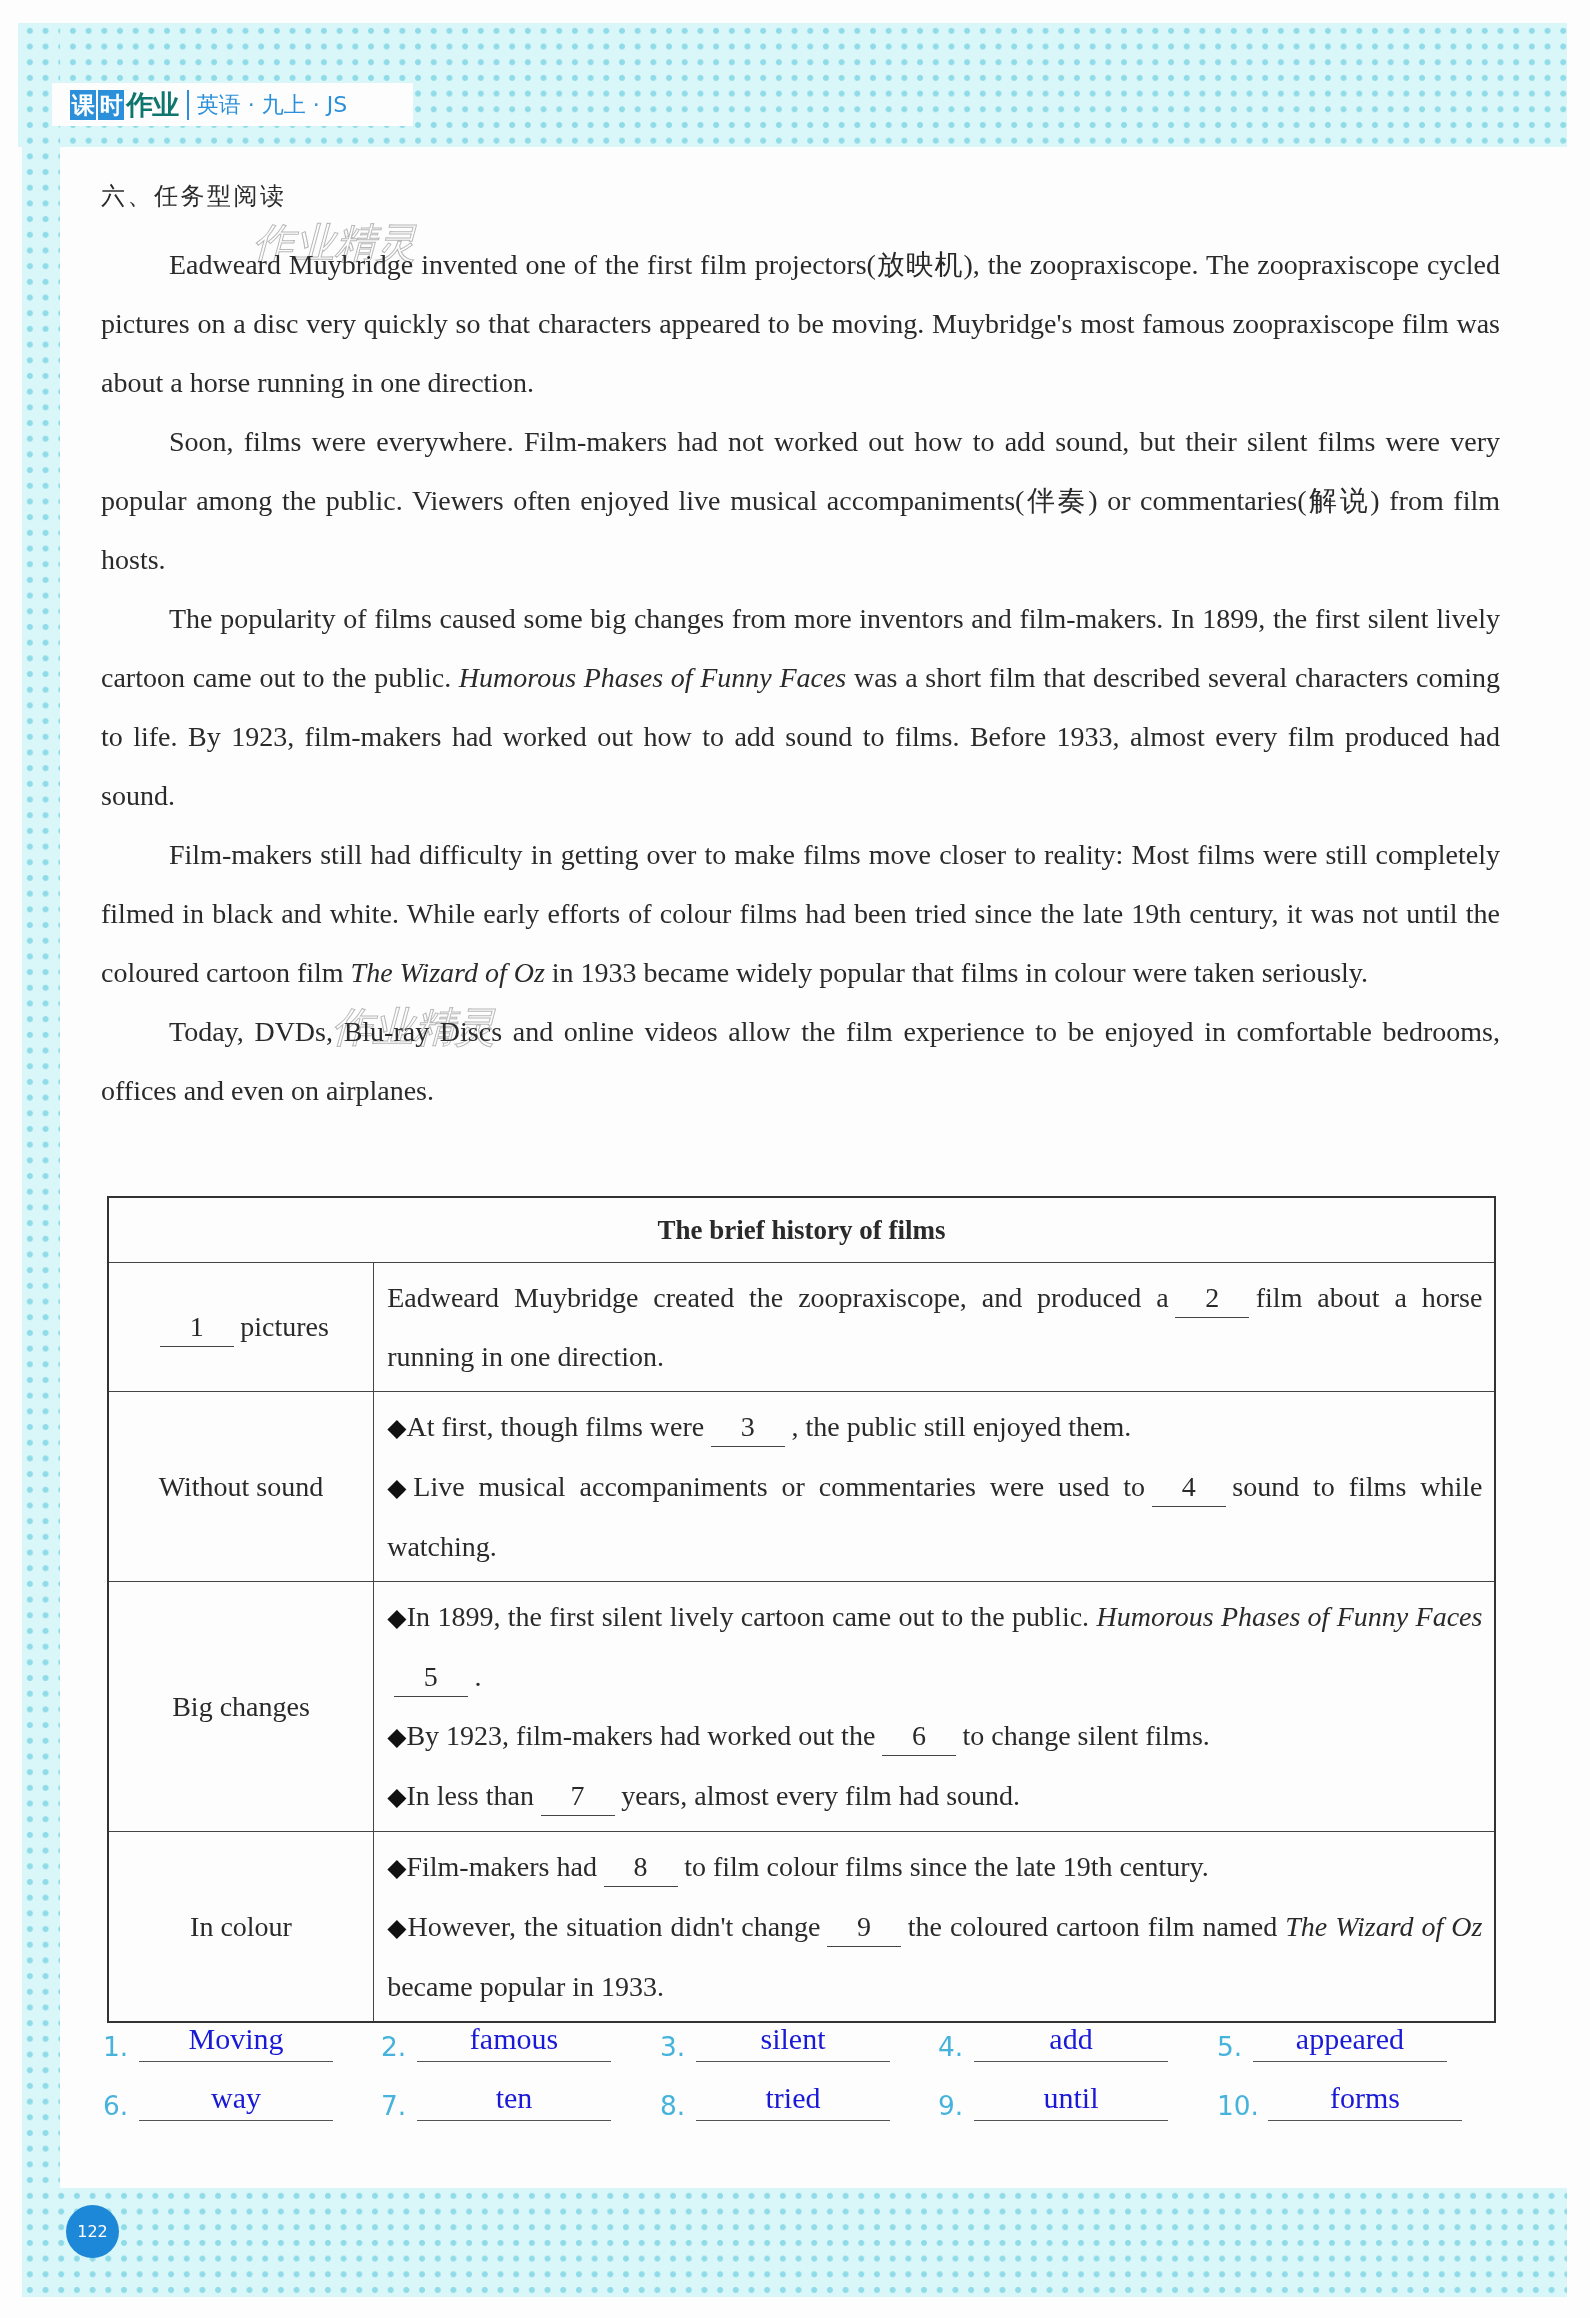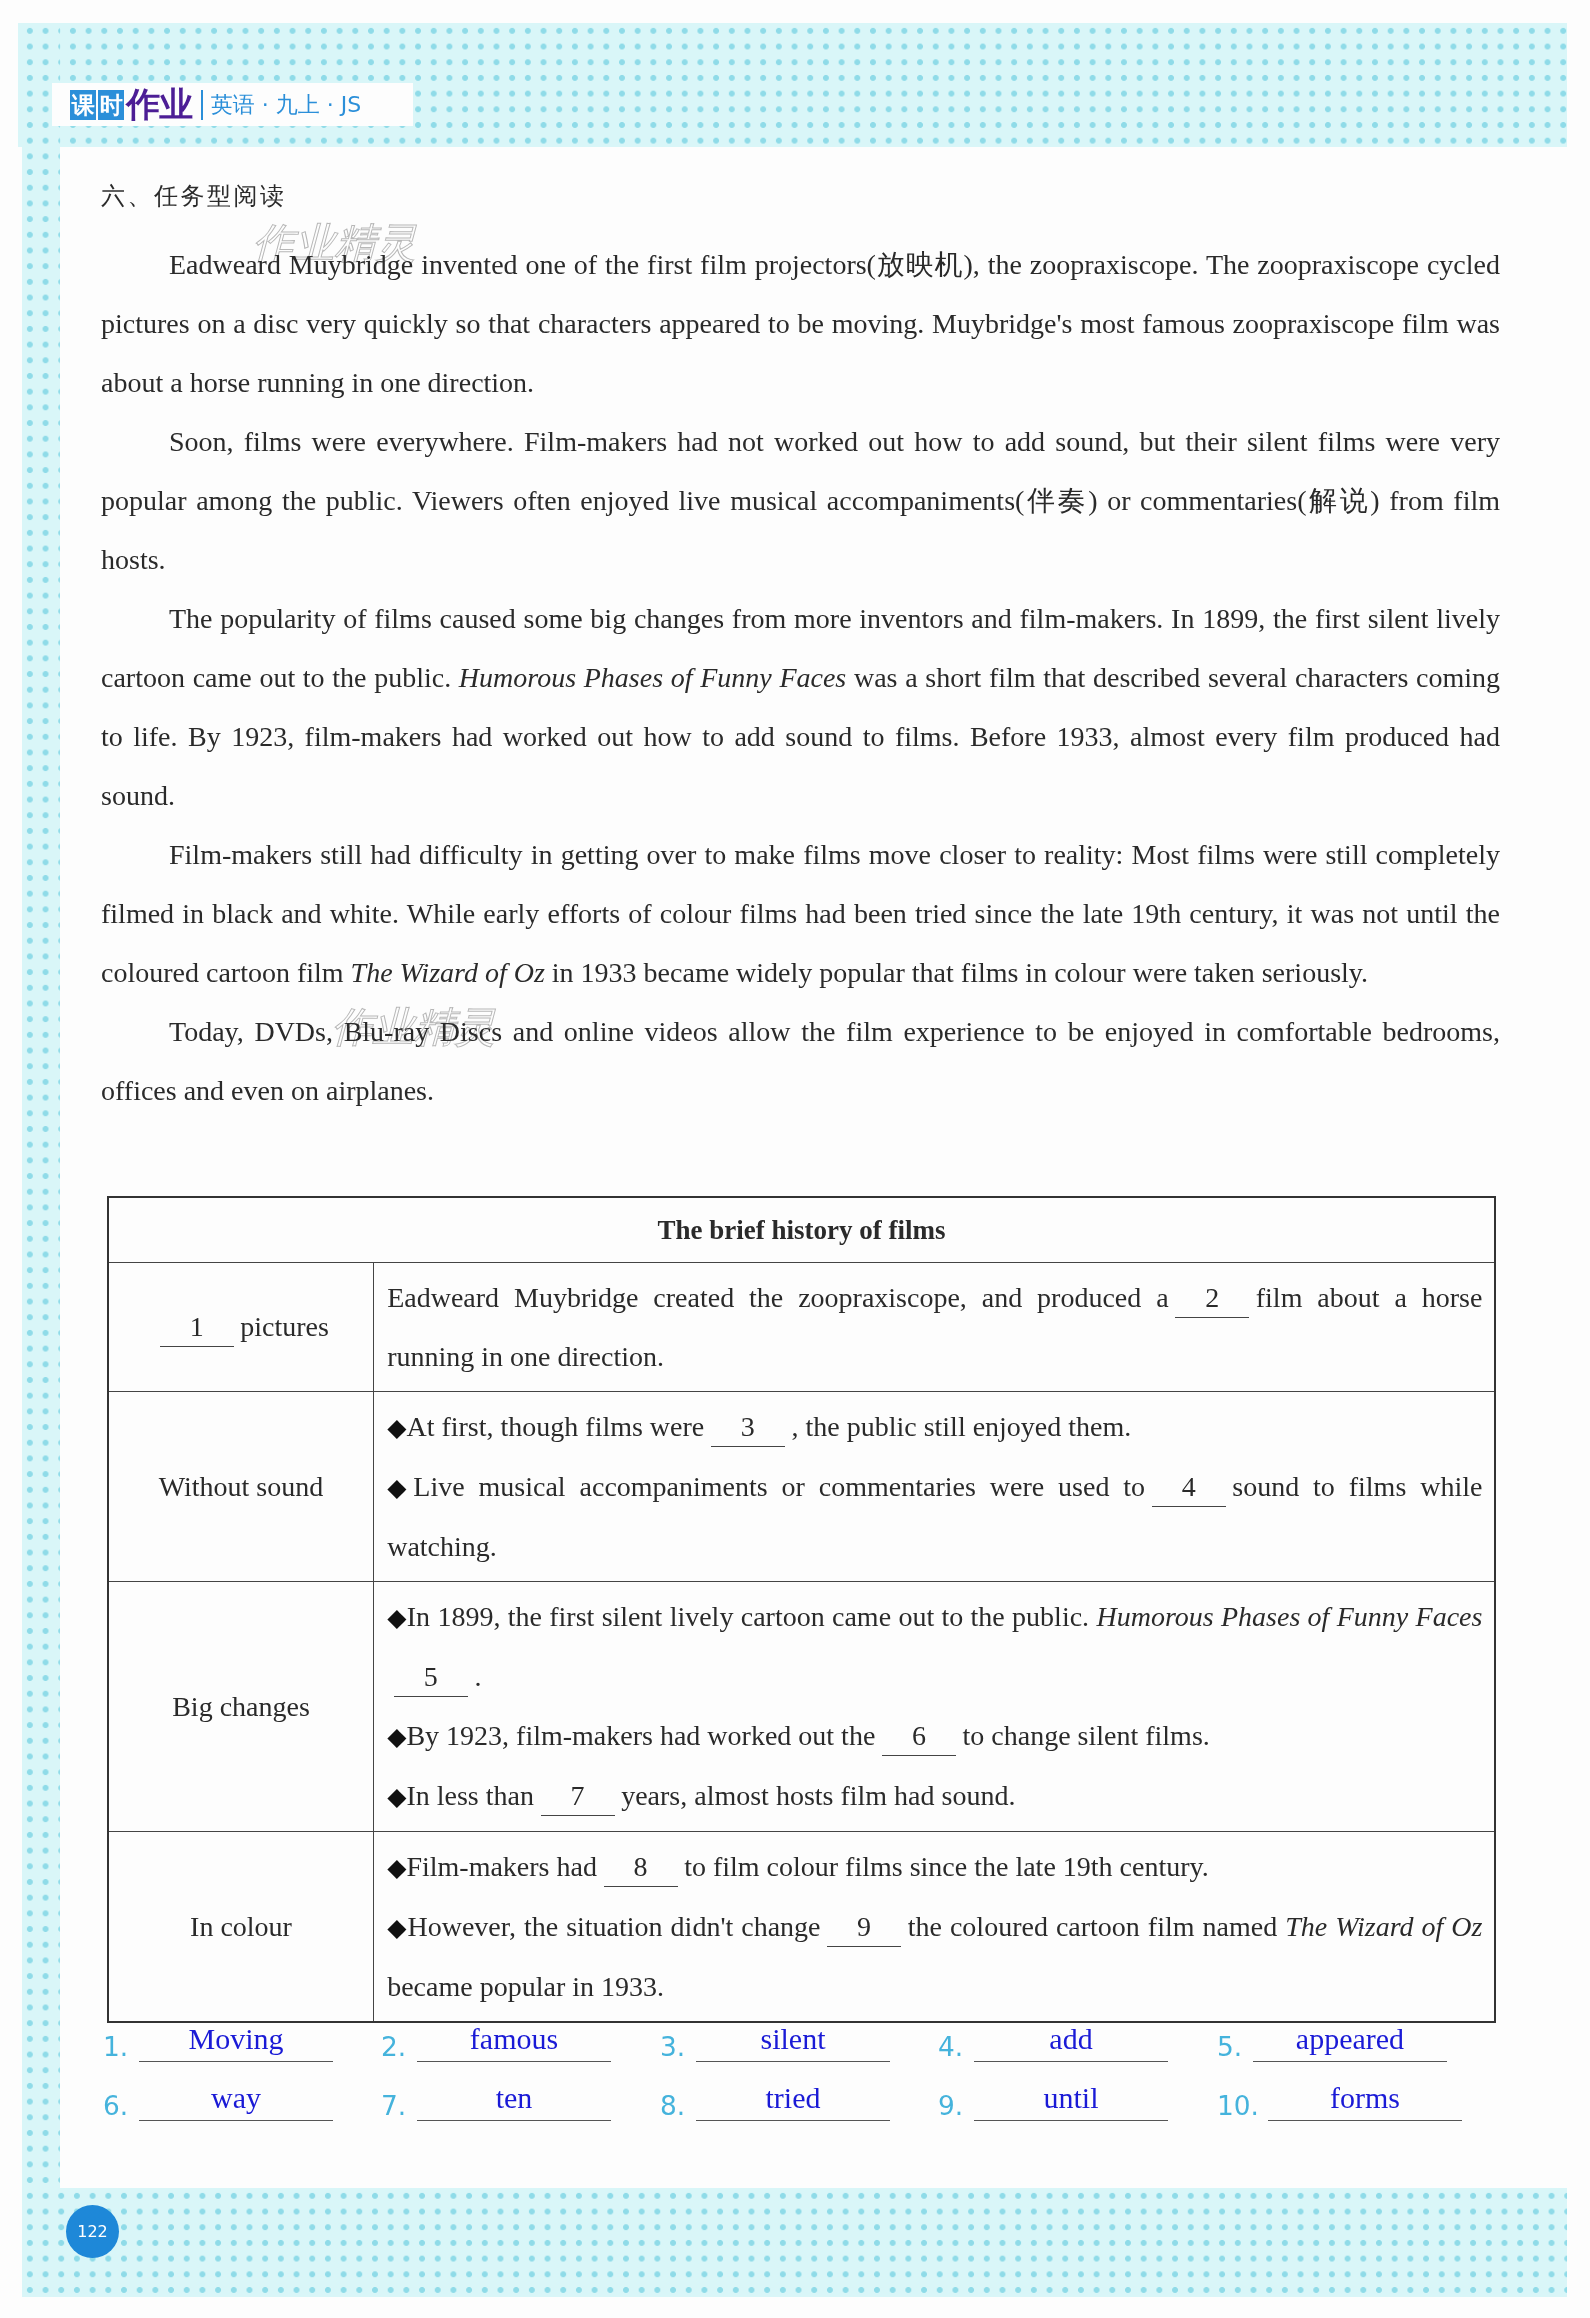"作业" .logo-bold { color: #4c1d95 -> #0f766e; font-size: 34px -> 27px }
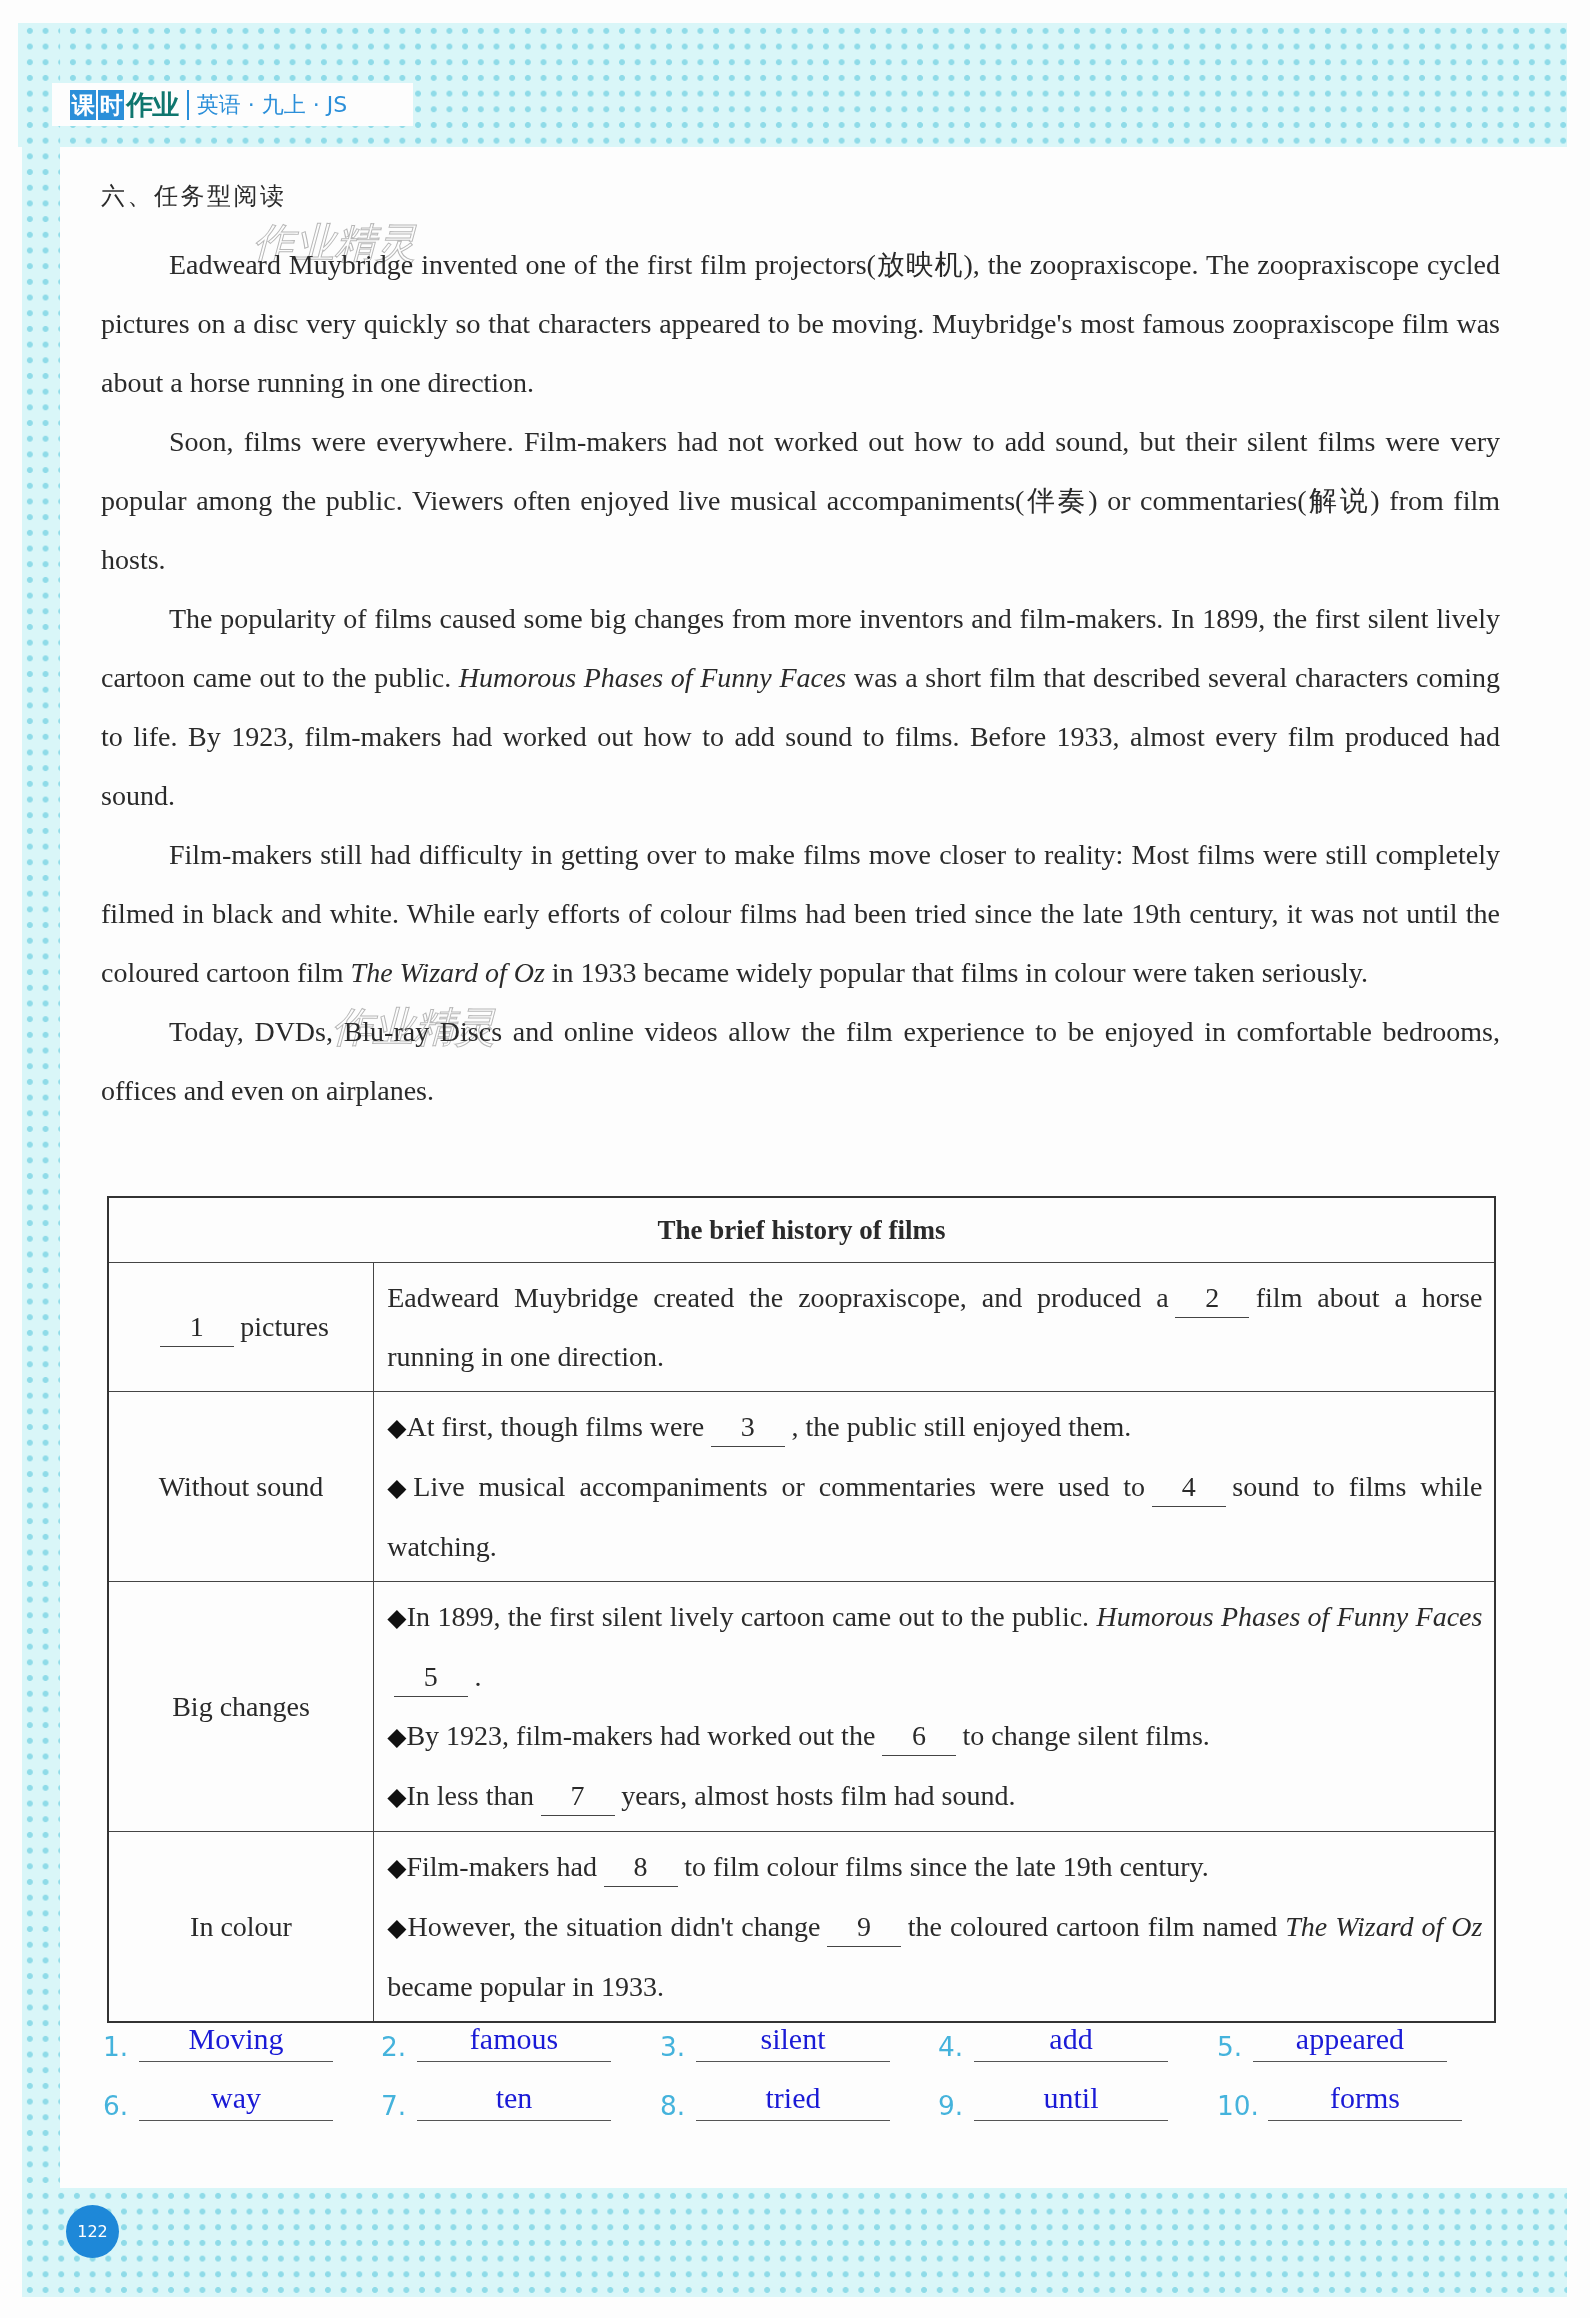"years, almost hosts film had" span { text: hosts -> every }
